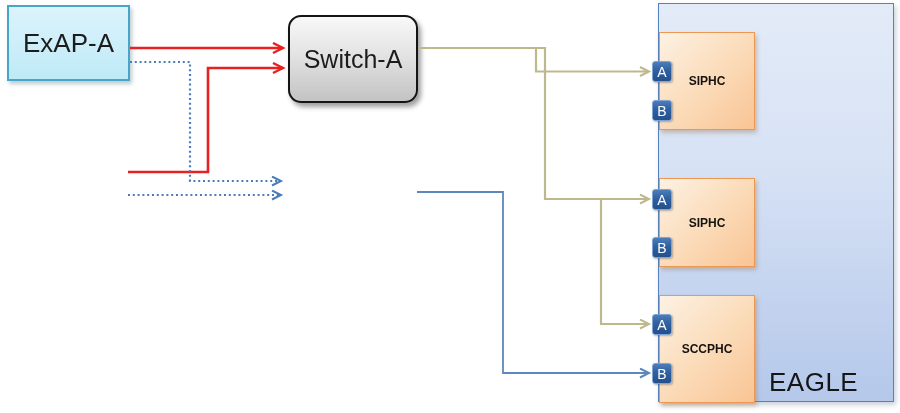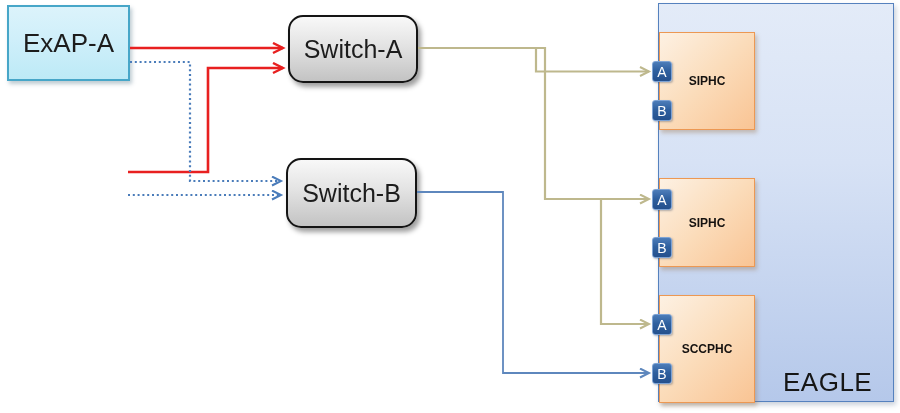"Switch-A" div.node { border-radius: none -> 13px; height: 68px -> 88px }
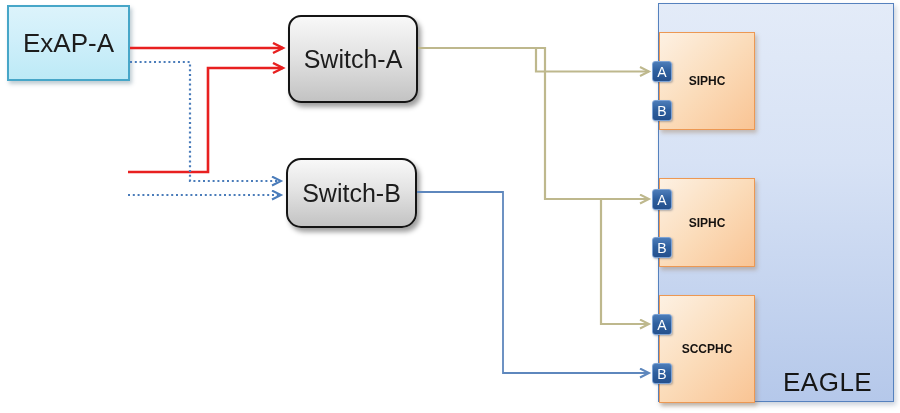"Switch-B" div.node { html: <div> <span>Switch-B</span> </div> -> none }
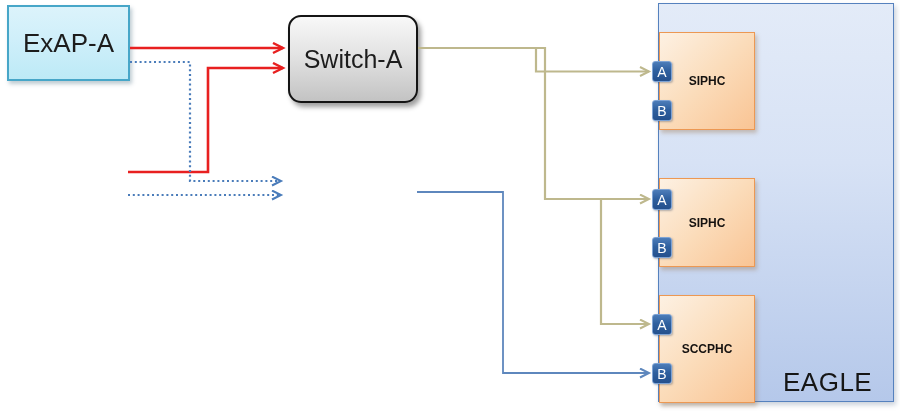"EAGLE" .eagle-label { left: 124px -> 110px }
